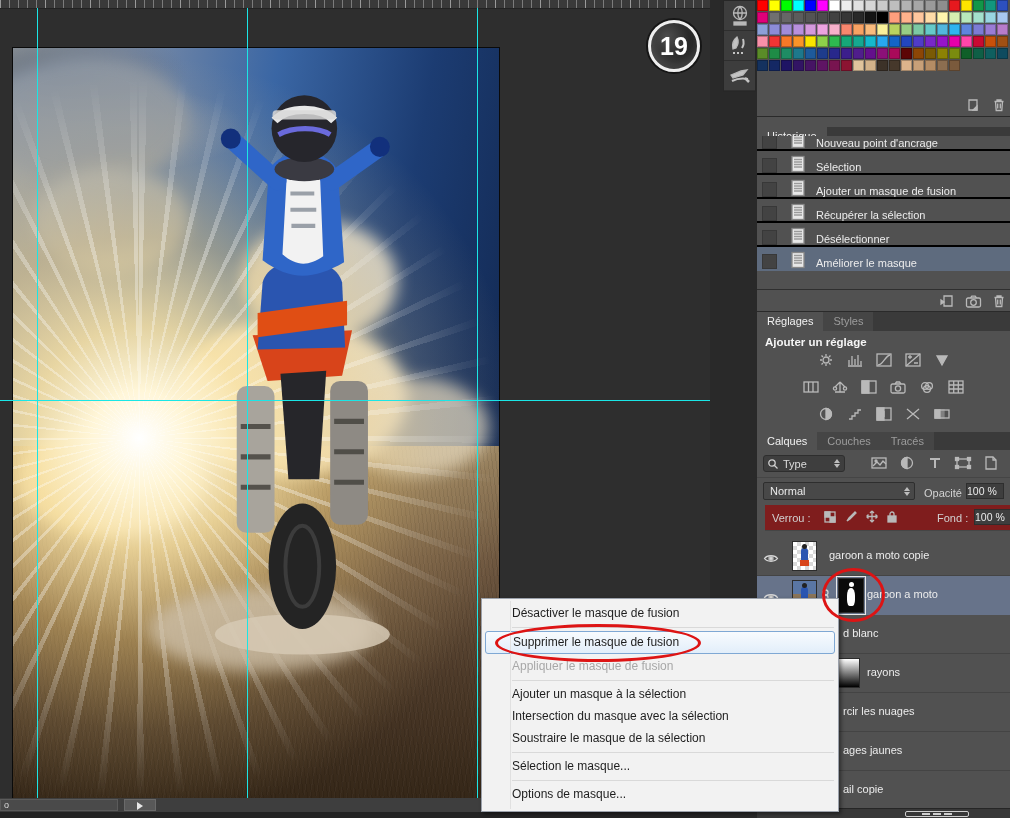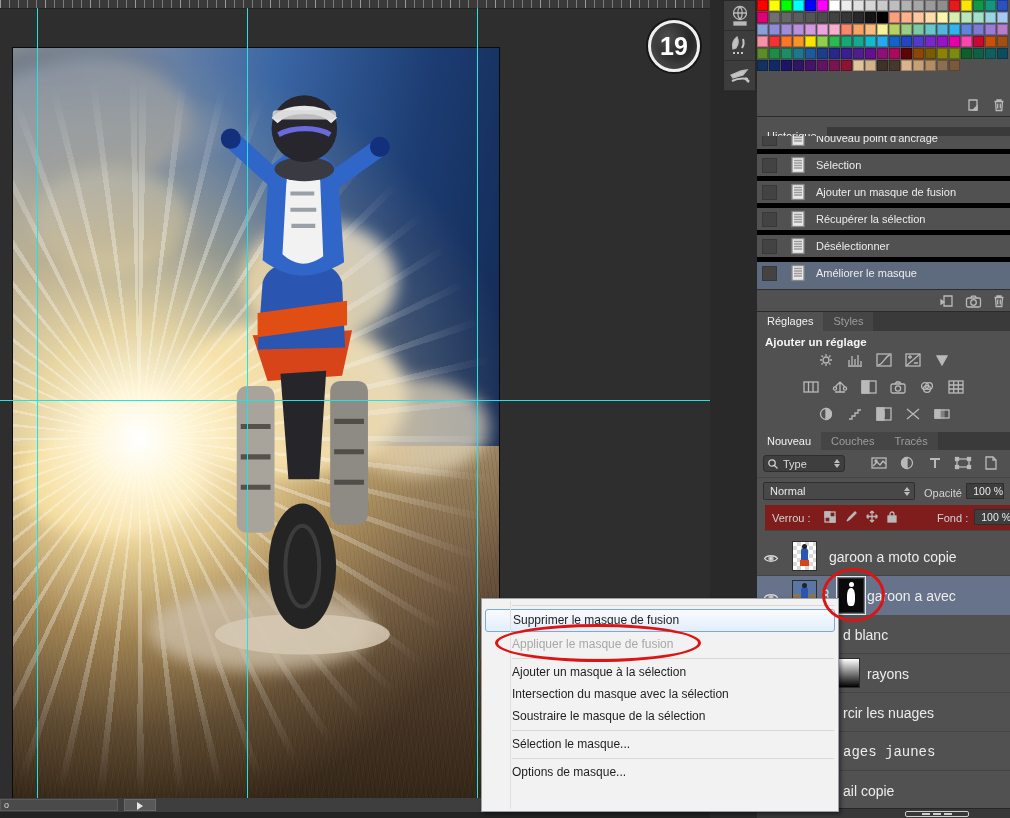"Nouveau point d'ancrage" .hist-row { align-items: center -> flex-end; border-bottom: 5px solid #000000 -> 2px solid #000000 }
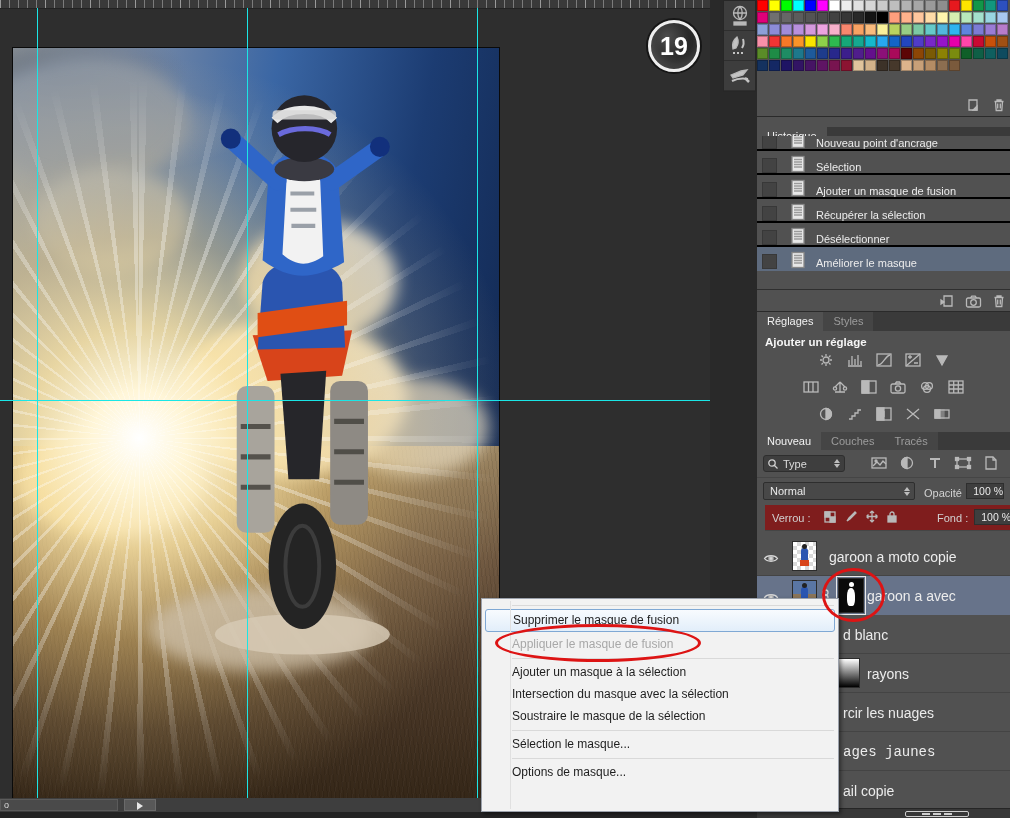"Nouveau" div.ptab { text: Nouveau -> Calques }
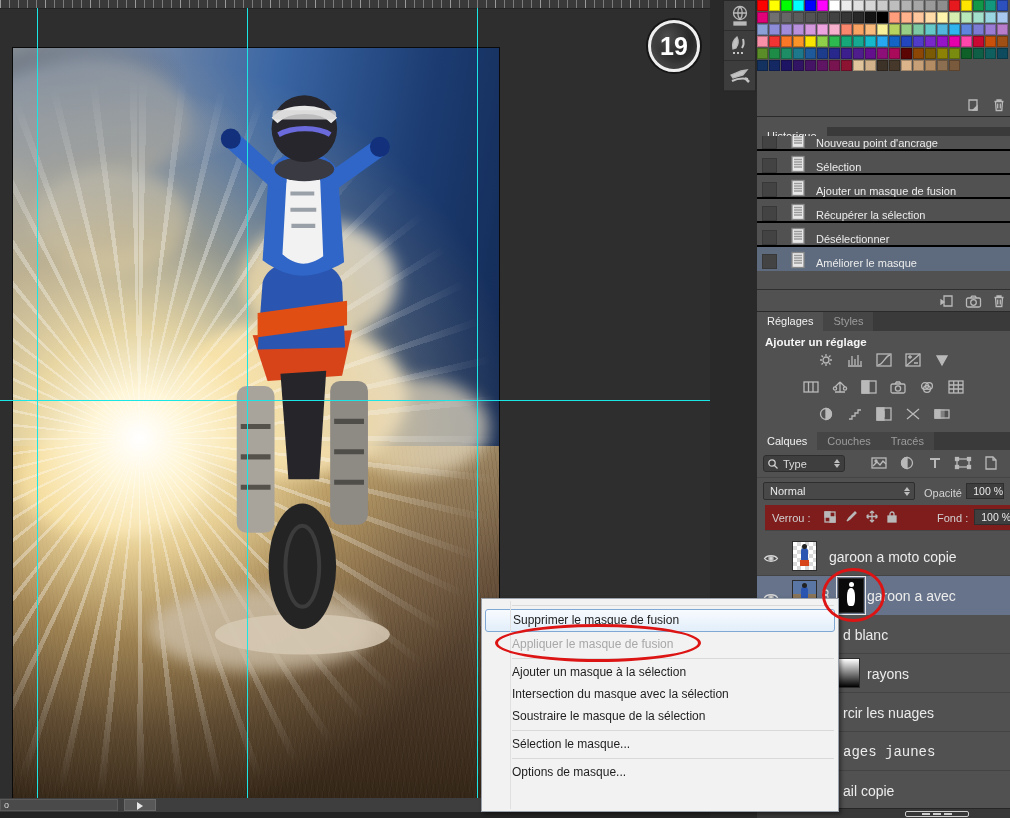"100 %" .val-box { text-align: right -> left }
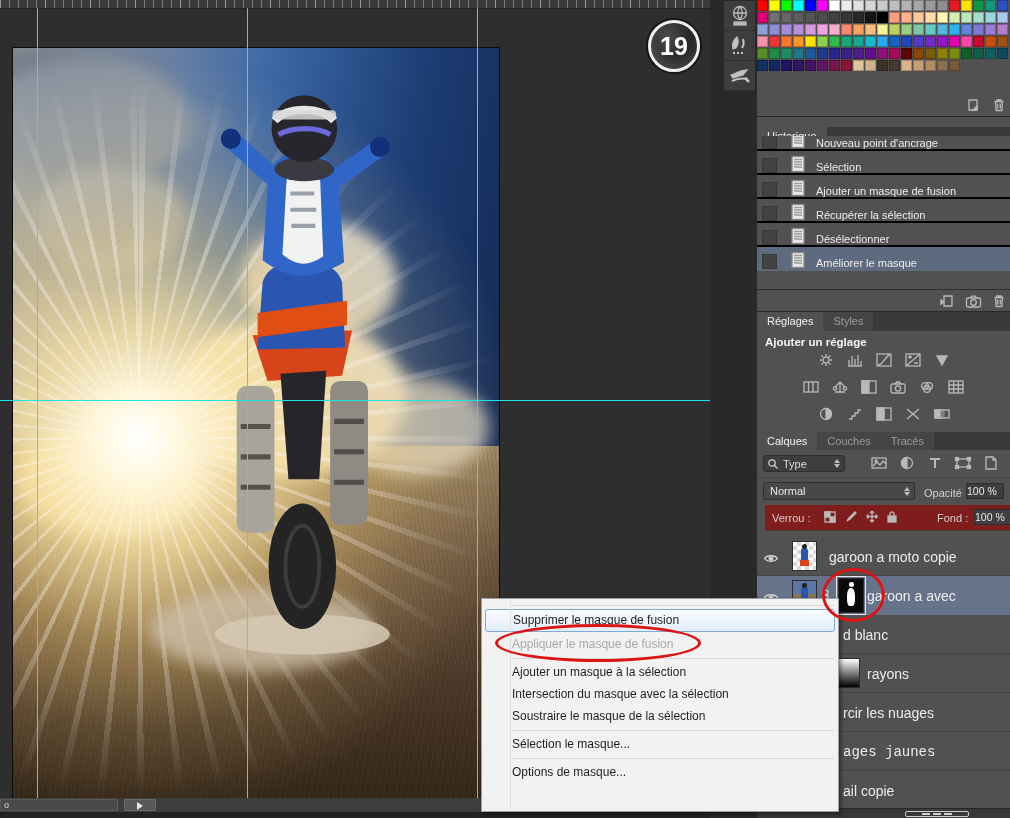"garoon a moto copie" .layer-label { font-size: 14px -> 11px }
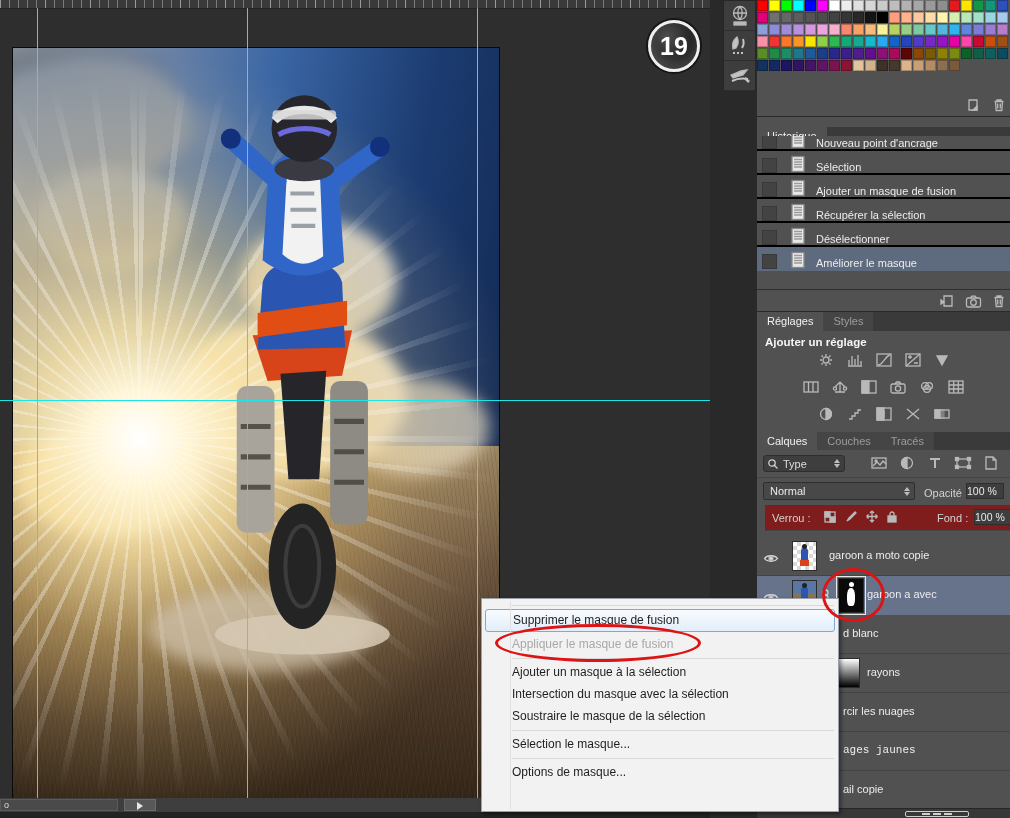"garoon a avec" span.layer-label { text: avec -> moto }
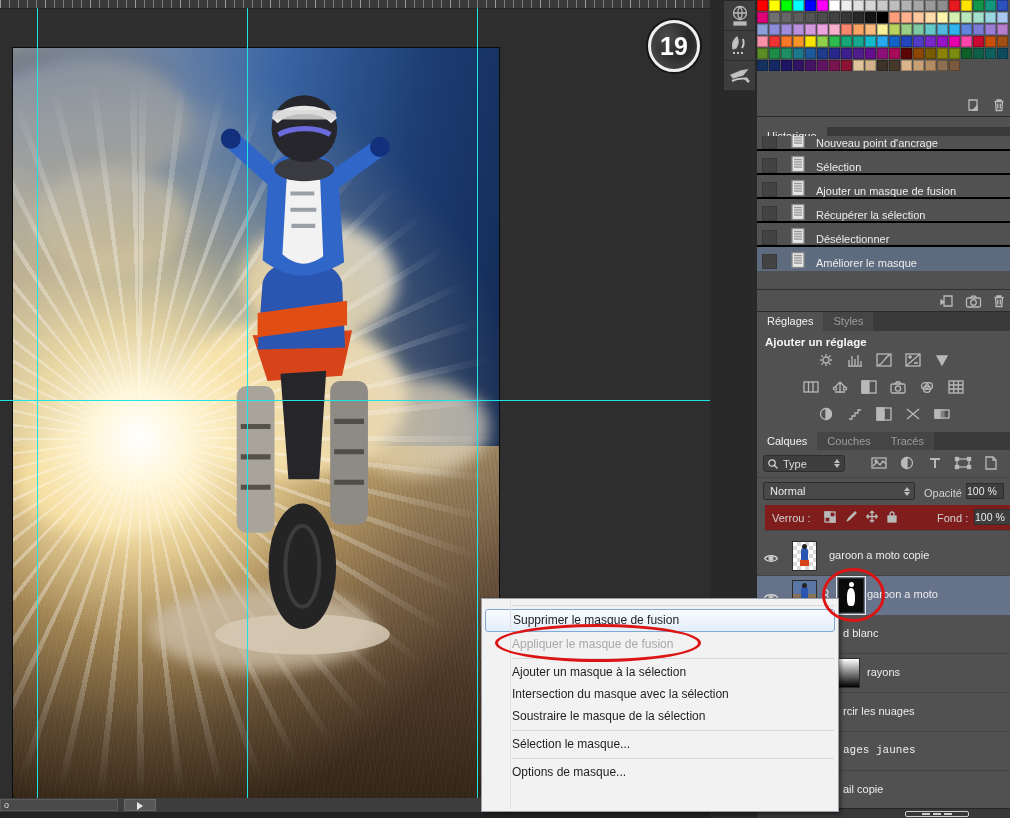"Désactiver le masque de fusion" div.mi { html: none -> <div>Désactiver le masque de fusion</div> }
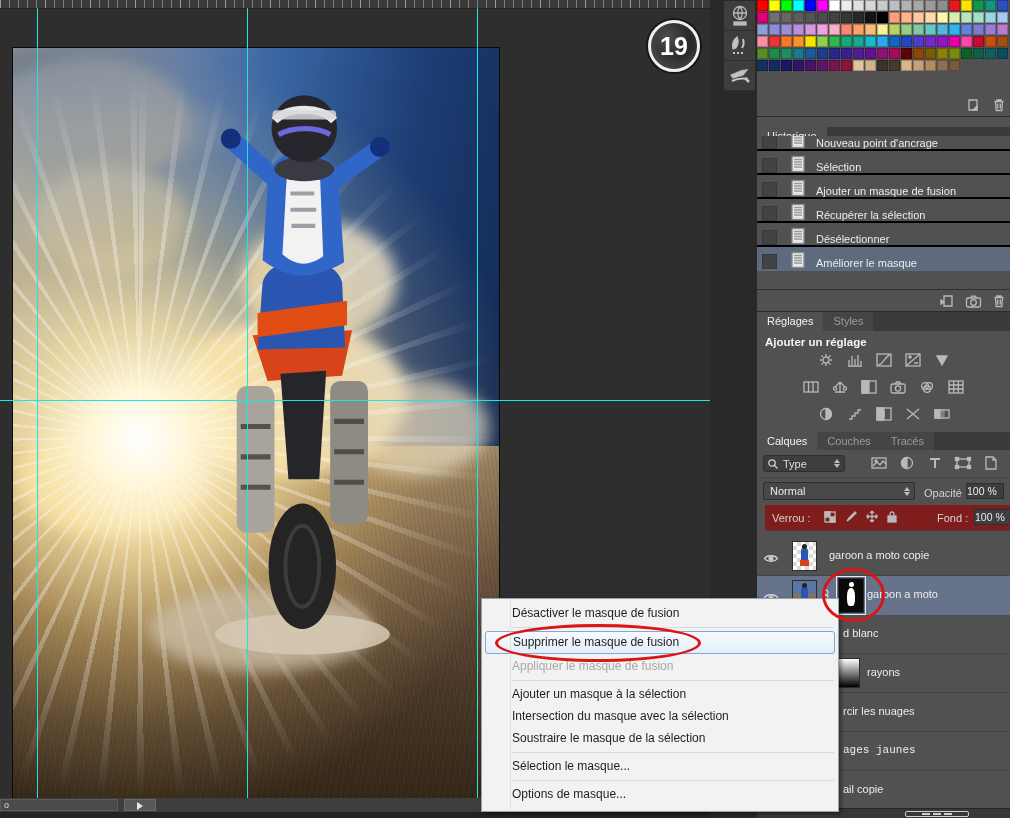"ages jaunes" span.layer-label { font-family: Liberation Mono, monospace -> none }
